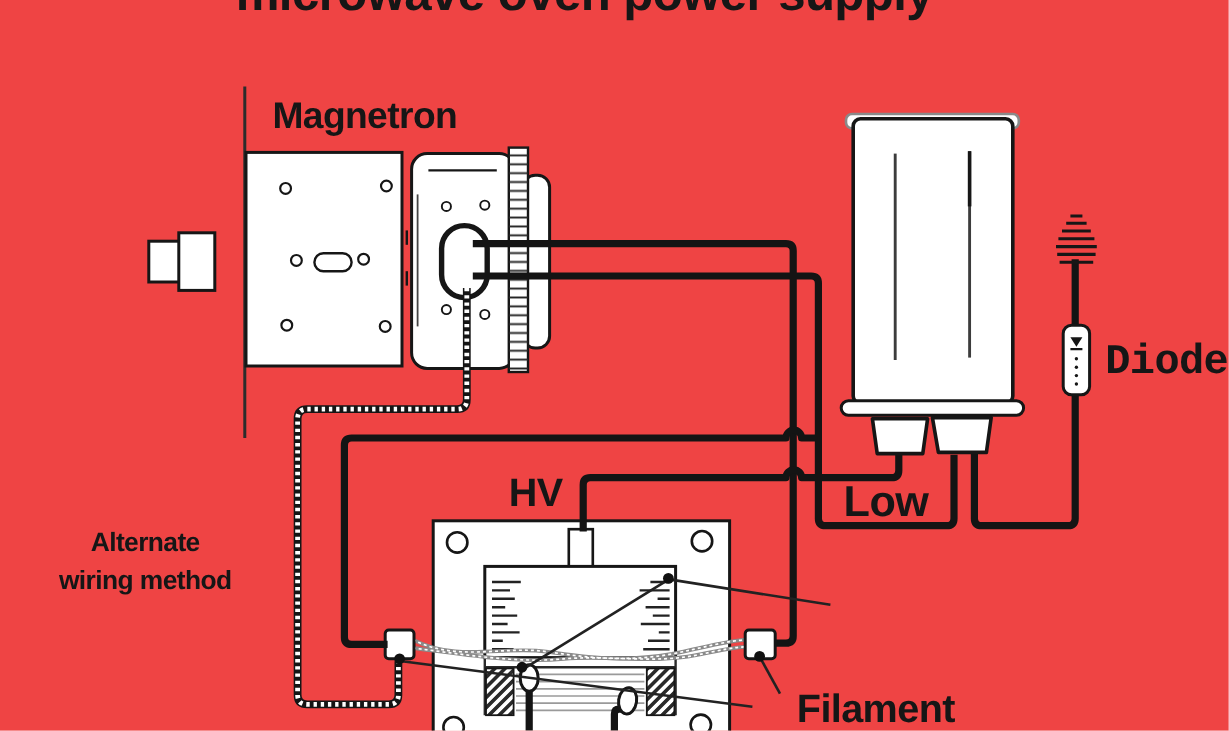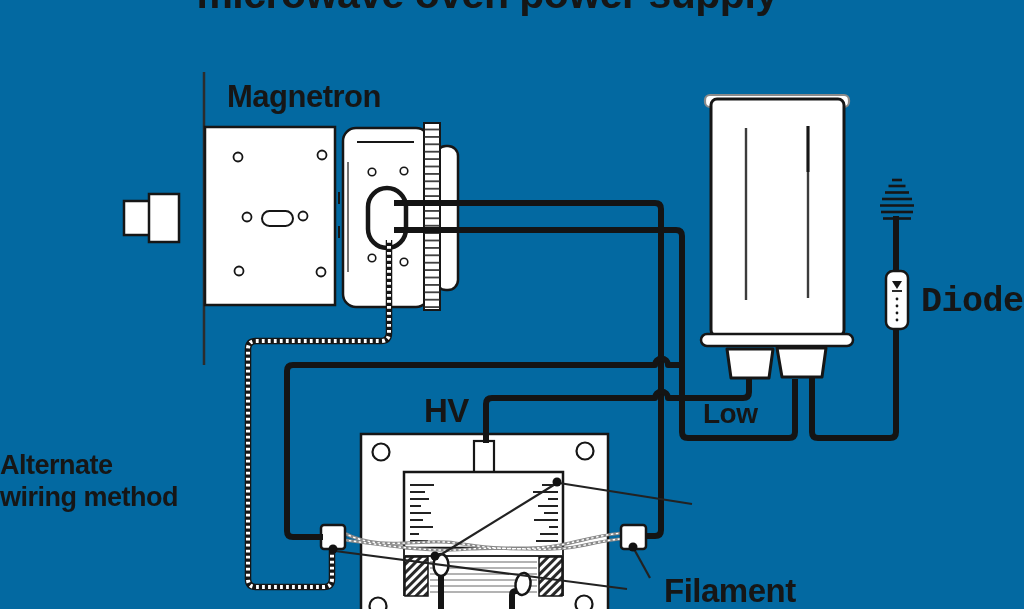"Magnetron" #canvas { background: #0369a1 -> #ef4444 }
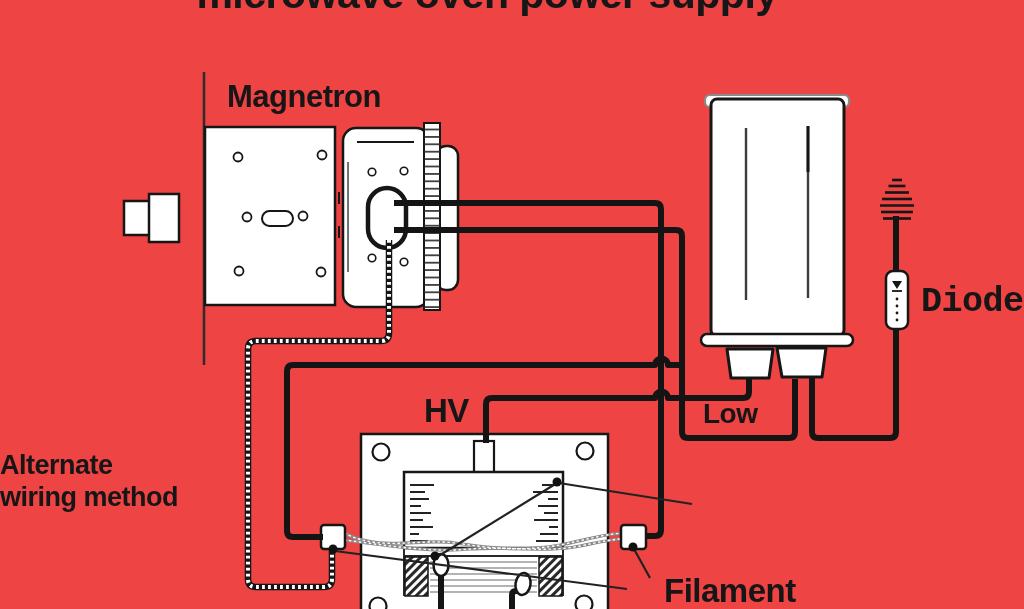"Low" #low-label { font-size: 28px -> 36px }
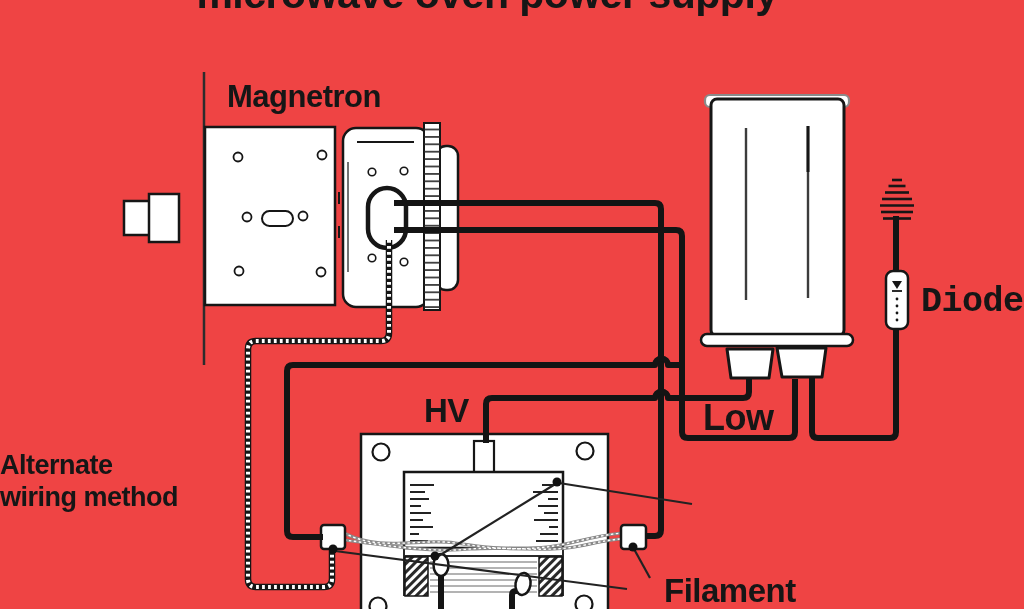"Alternate" #alt-label { font-size: 27px -> 22px; text-align: left -> center; top: 449px -> 436px }
